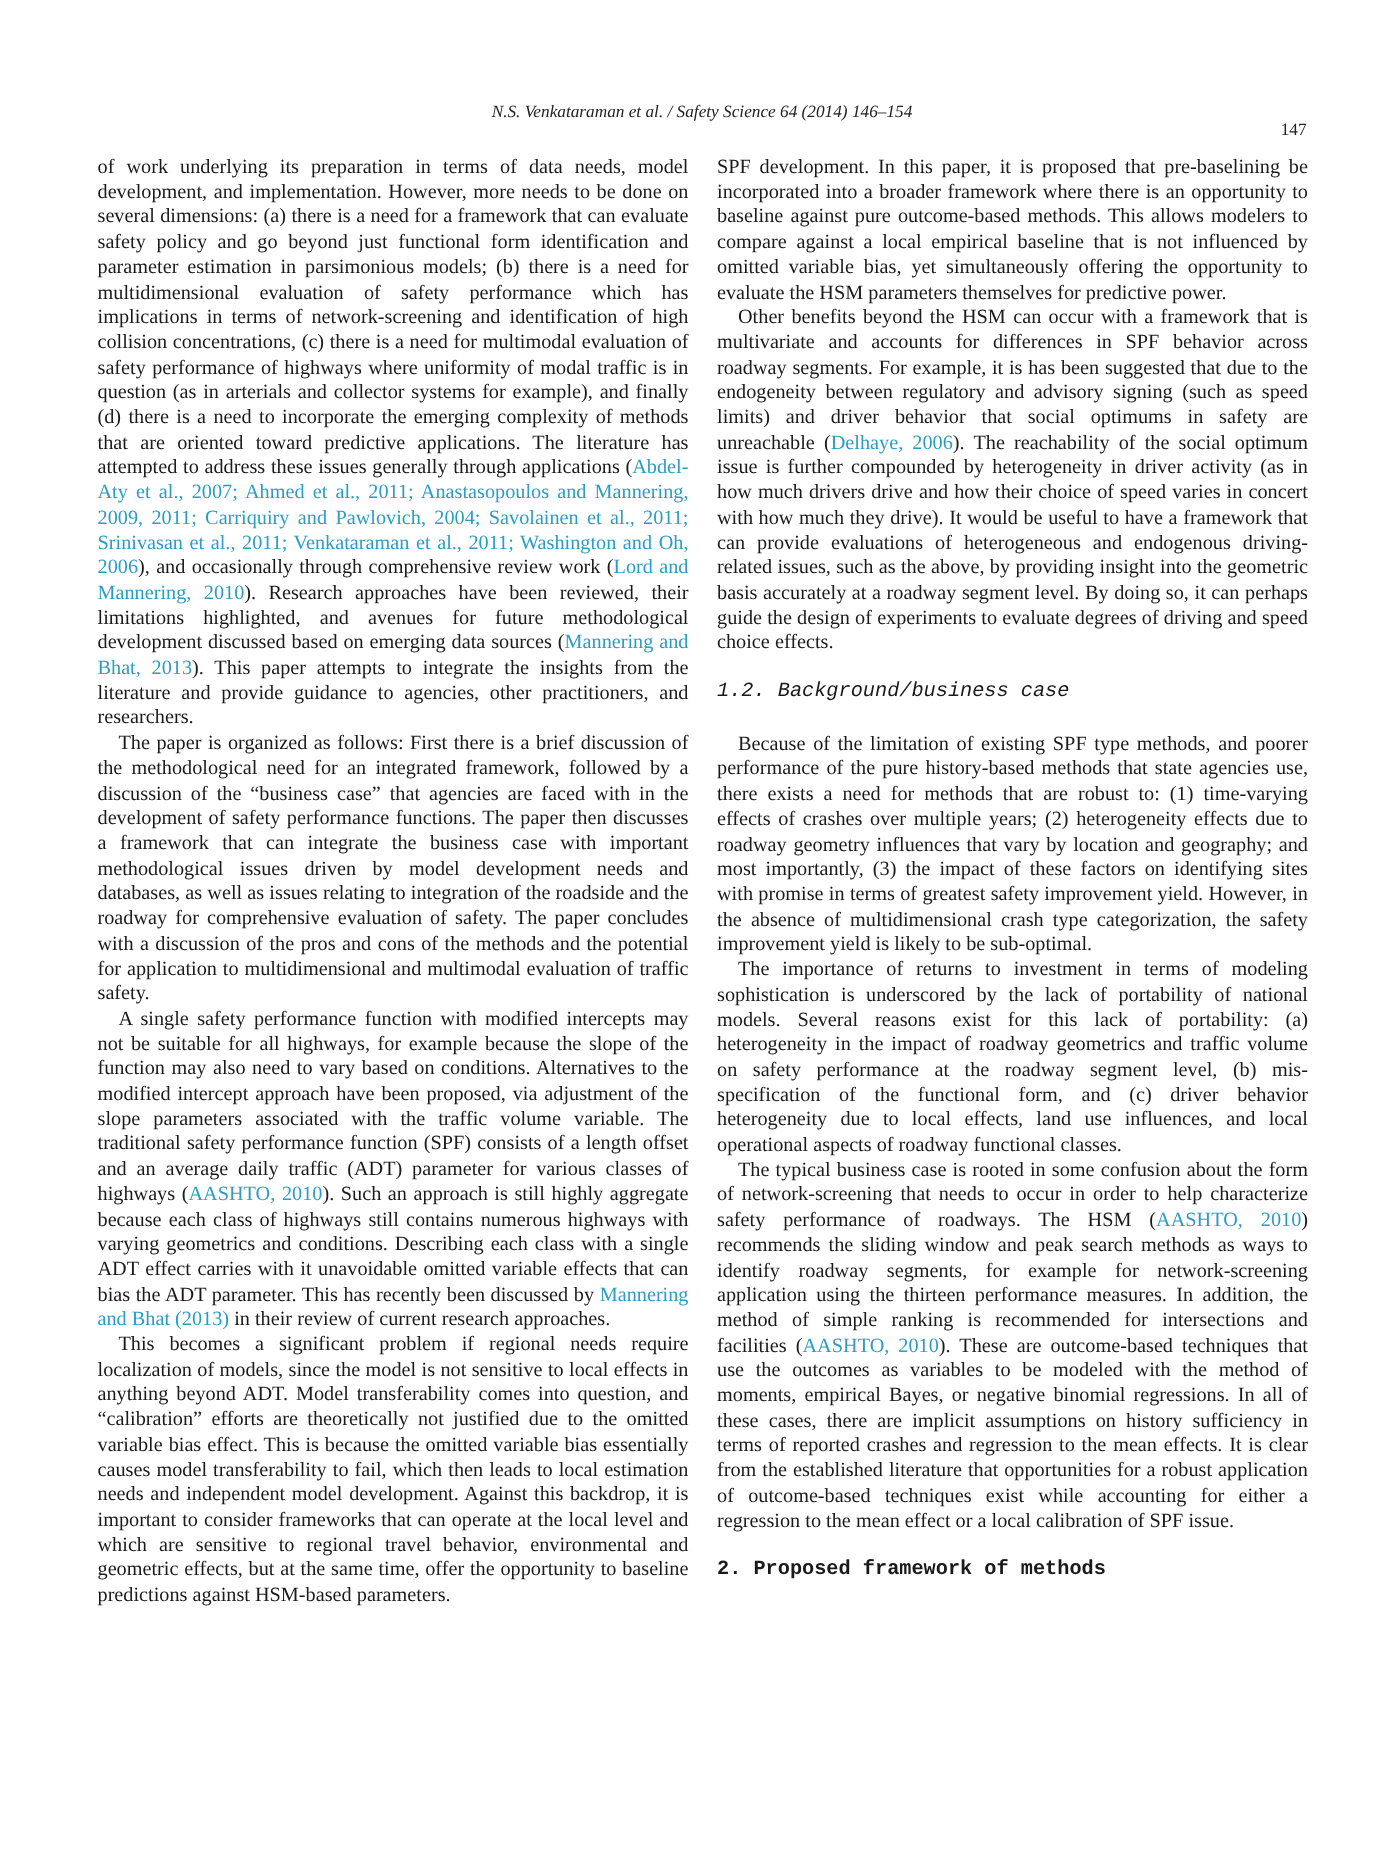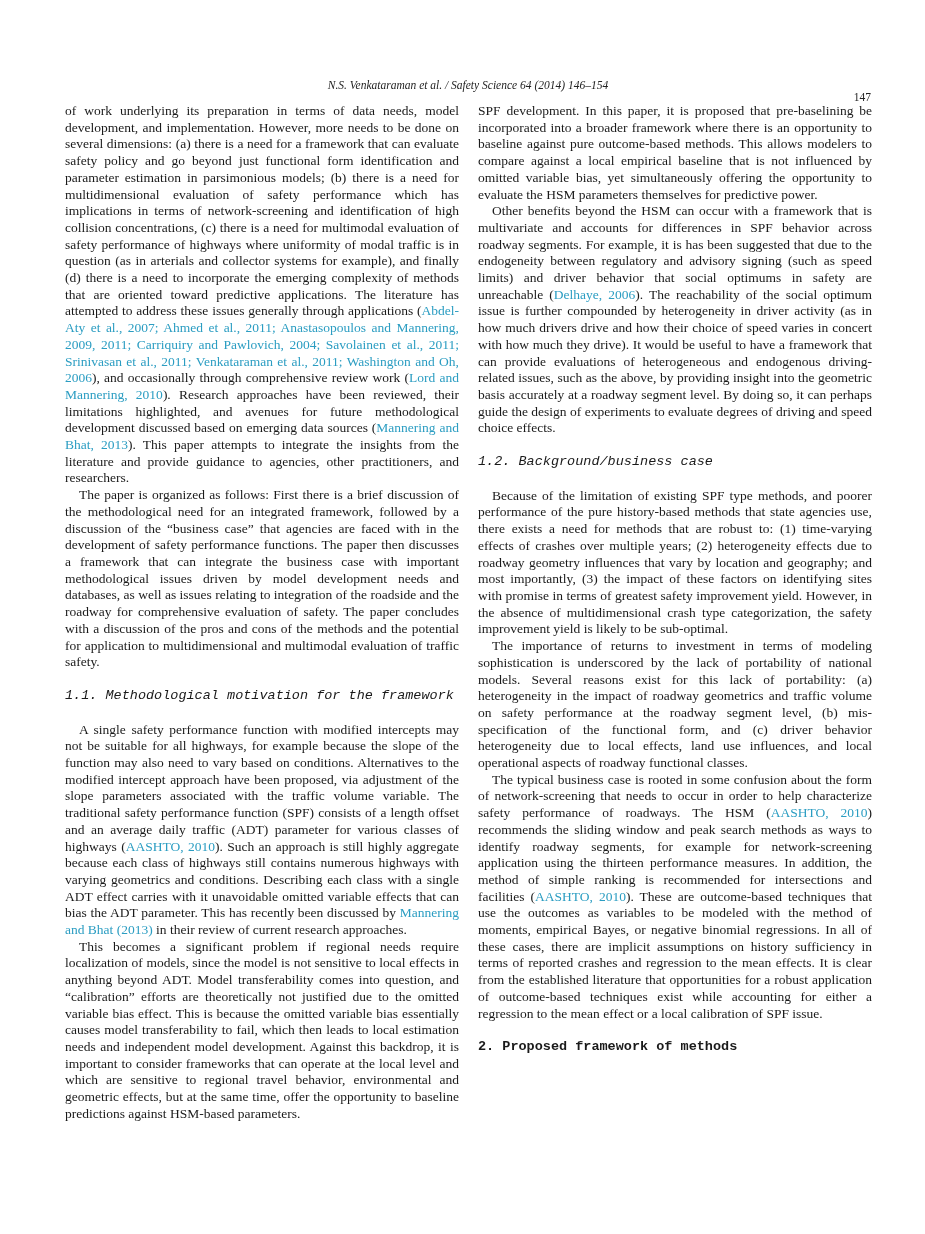"N.S. Venkataraman et al. /" .header { top: 79px -> 69px }
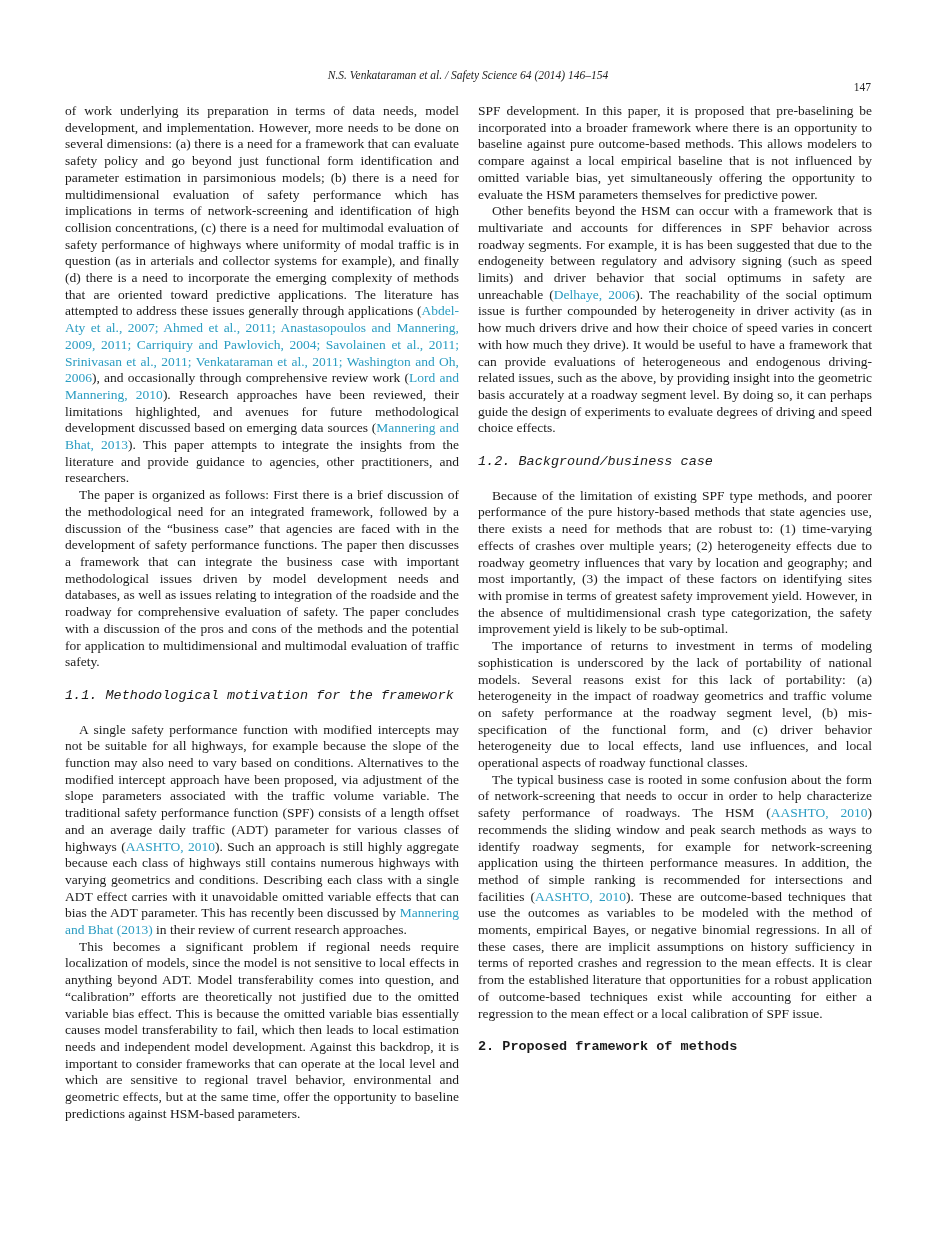"1.1. Methodological motivation for the" div.h { html: <div><span>1.1. Methodological motivation for the framework</span></div> -> none }
